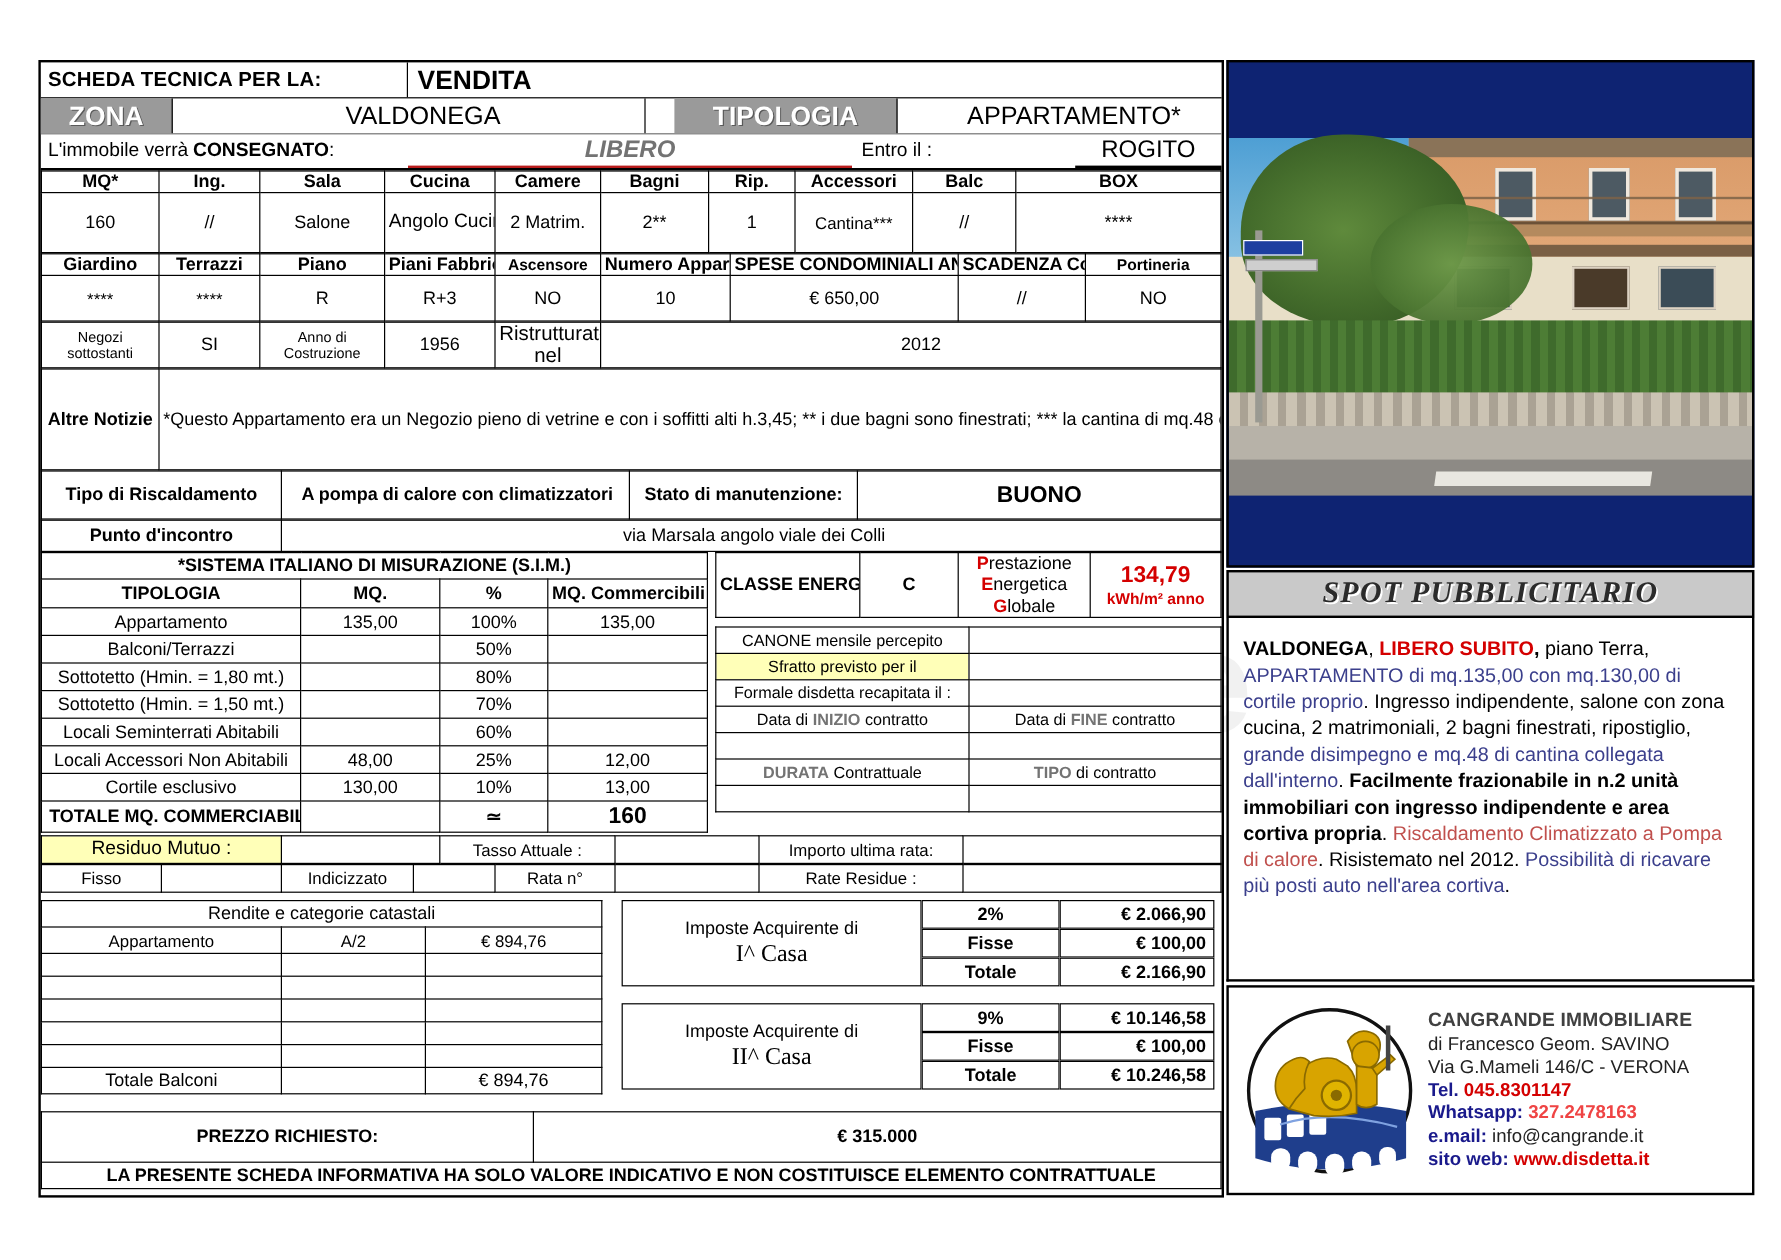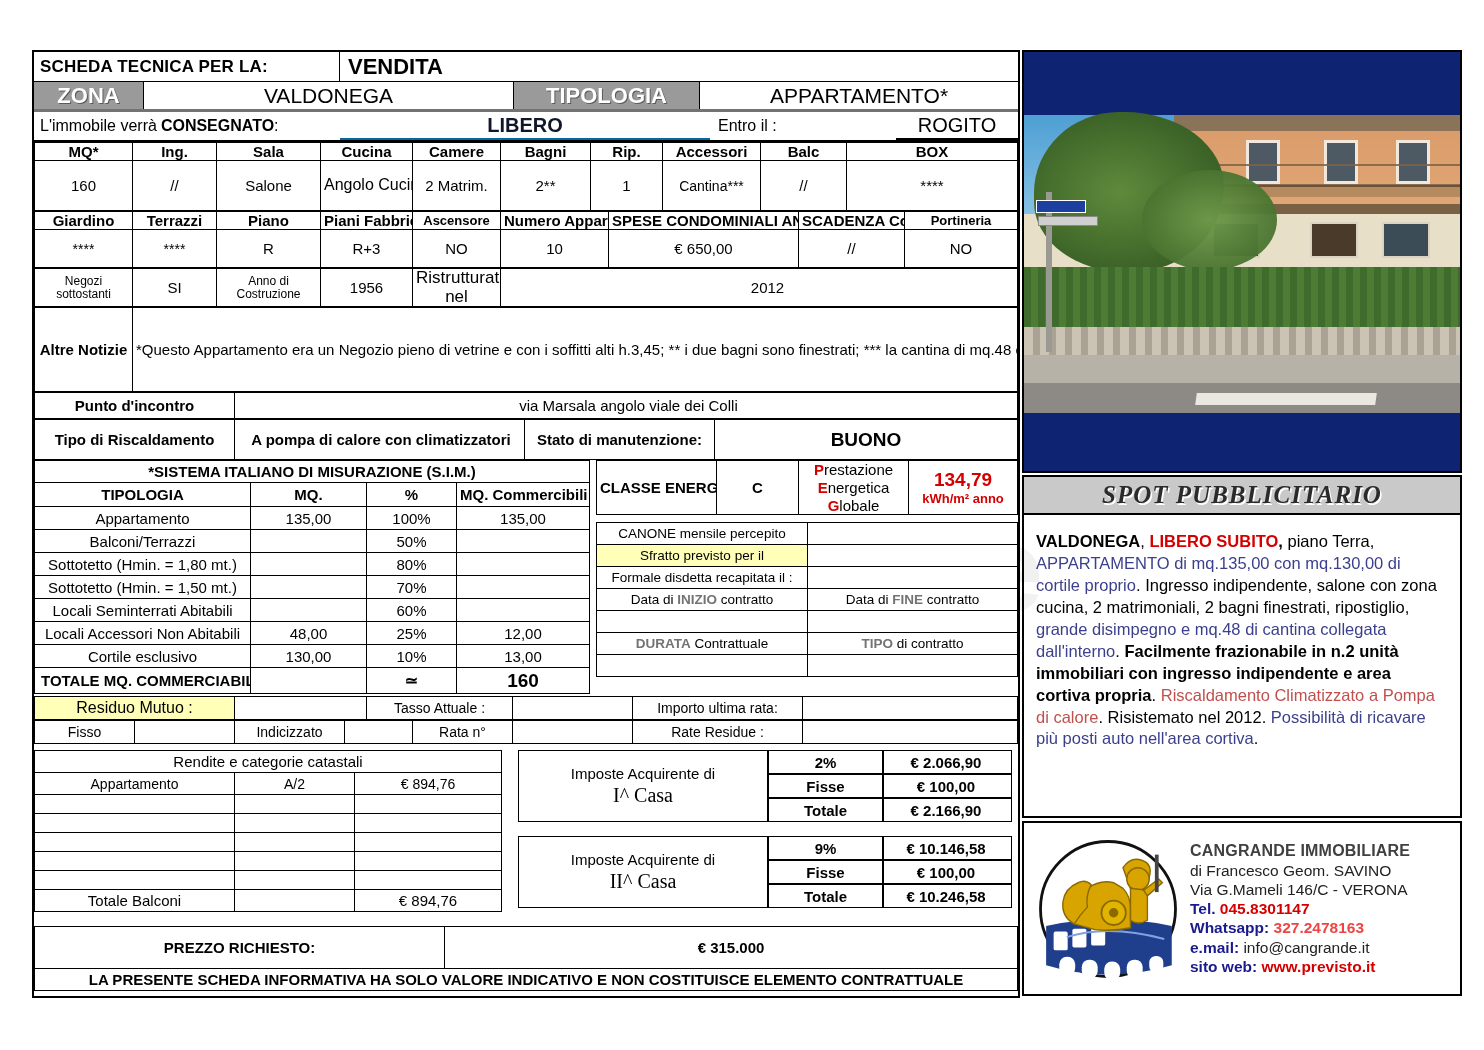"ZONA" .zonarow { border-bottom: 3px solid #737373 -> 1px solid #737373; gap: none -> 24px }
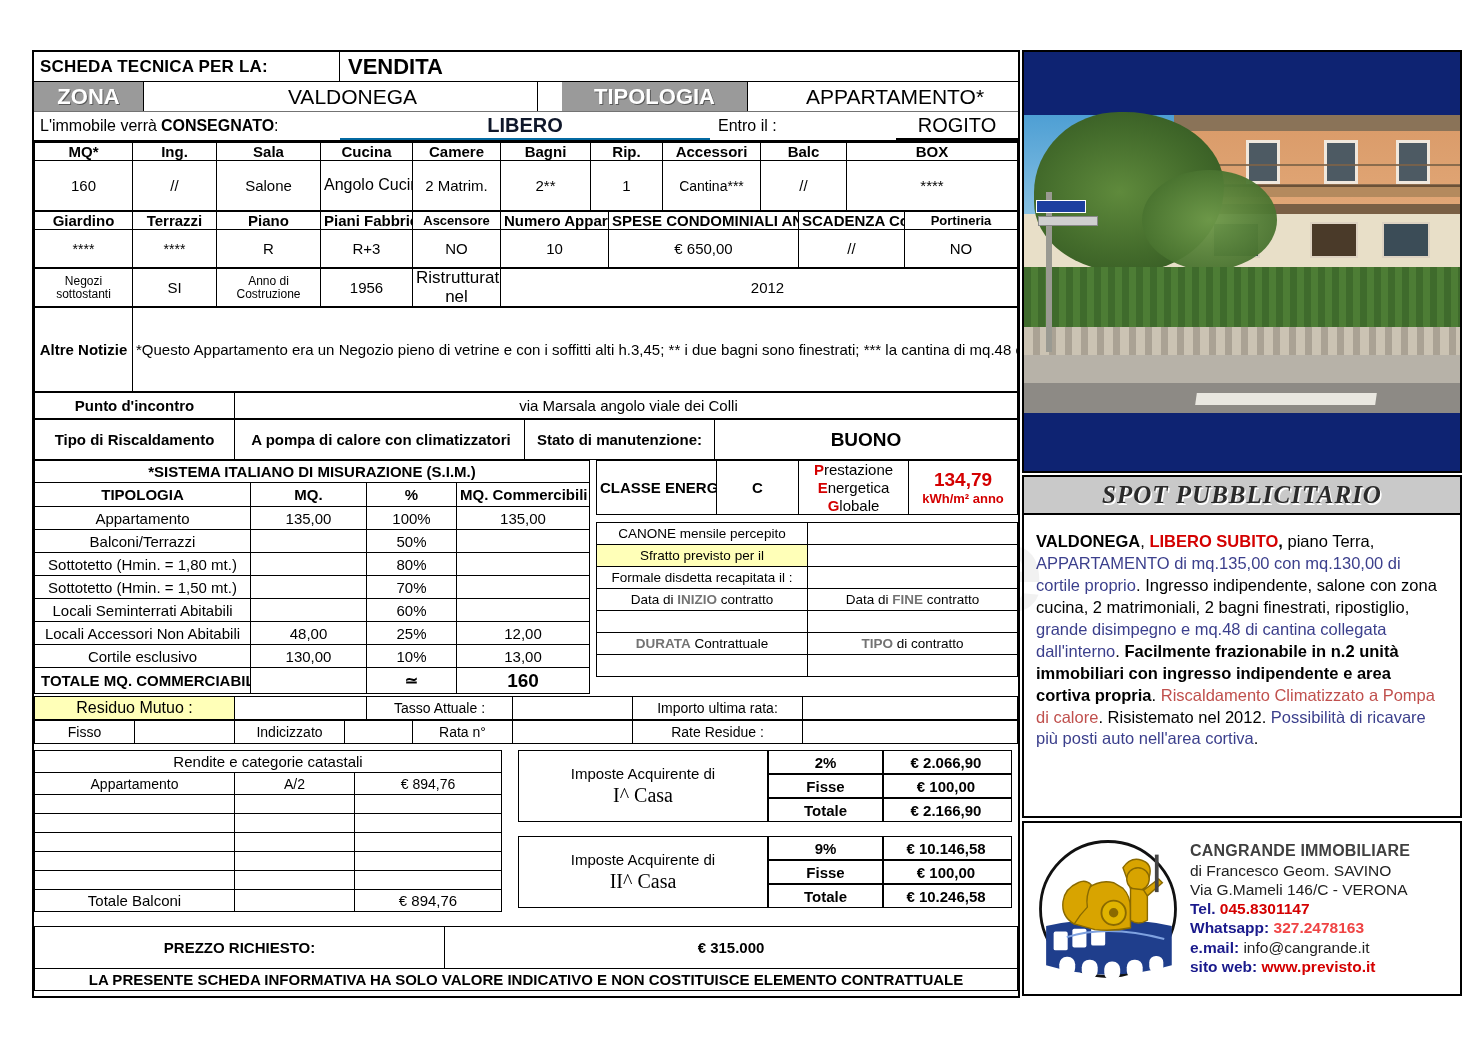"LIBERO" .consrow .c2 { border-bottom: 2px solid #0369a1 -> 2px solid #b91c1c; color: #0f172a -> #737373; font-style: none -> italic }
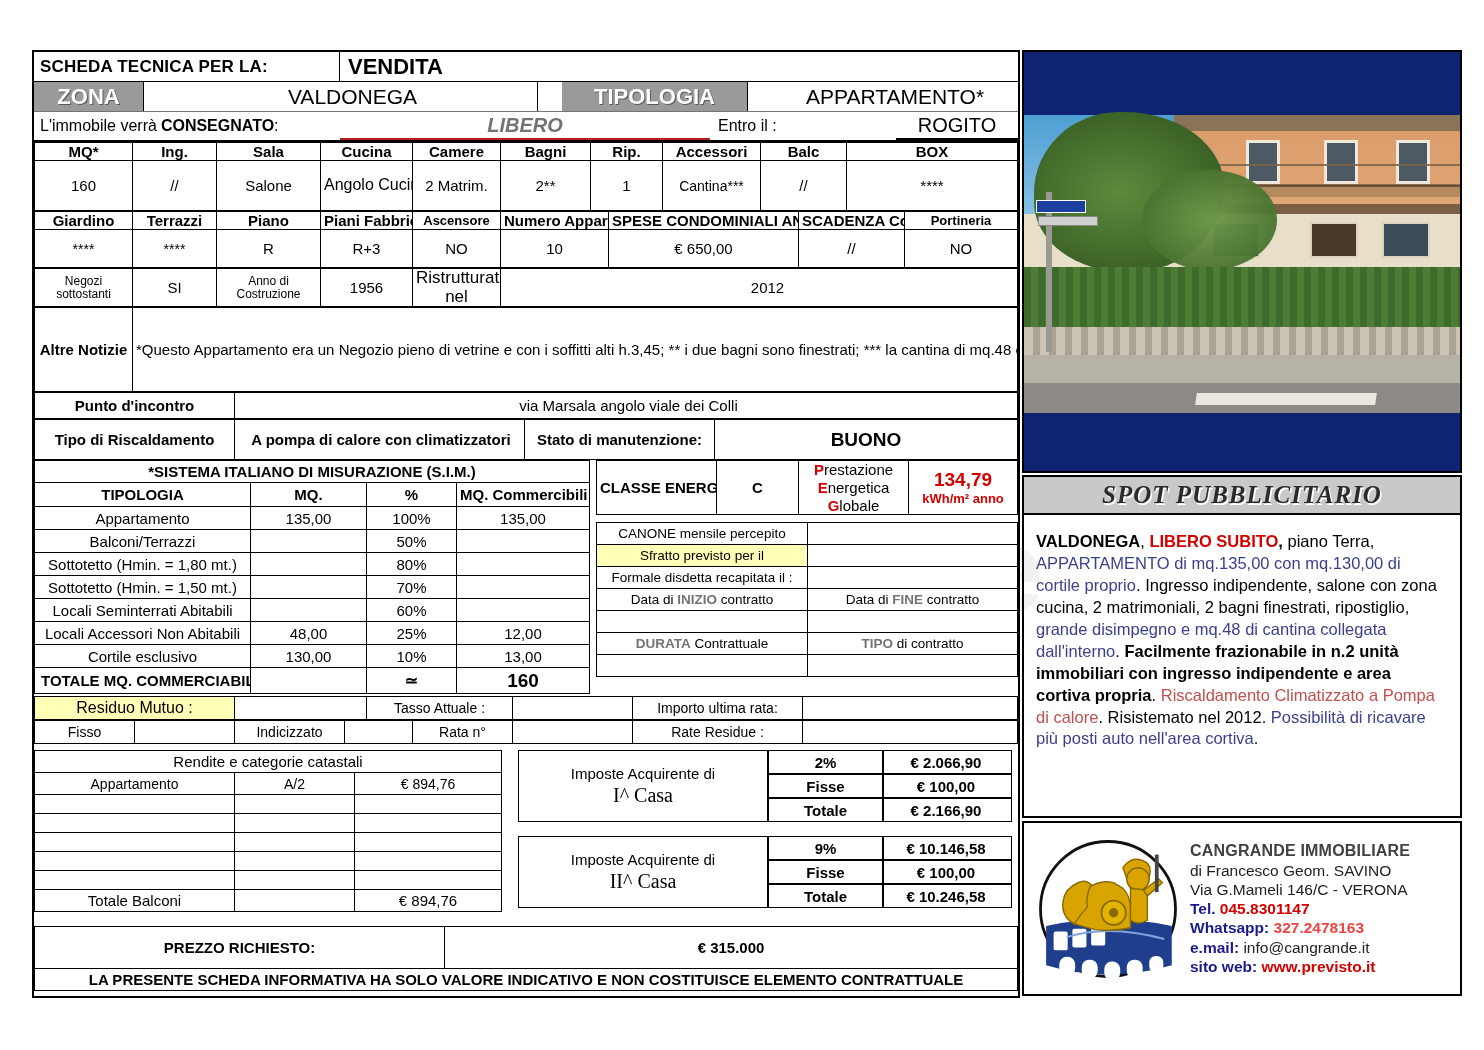"Punto d'incontro" table.grid { order: before "Tipo di Riscaldamento" -> after "Tipo di Riscaldamento" }
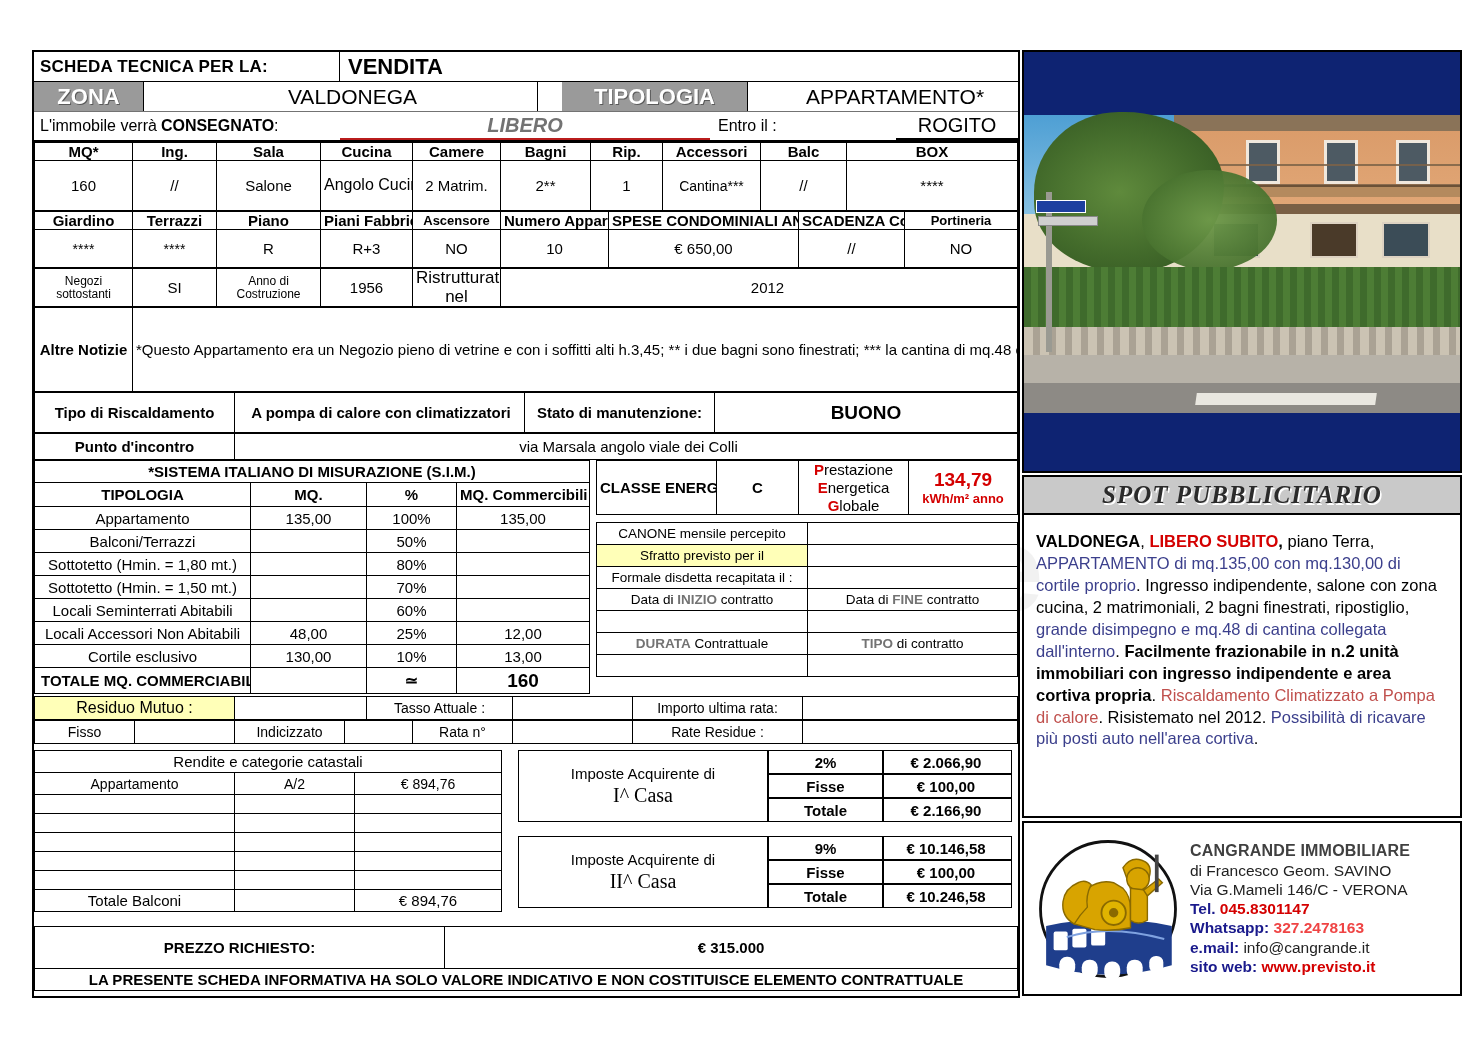"€ 2.066,90" .impcell.r { text-align: none -> right }
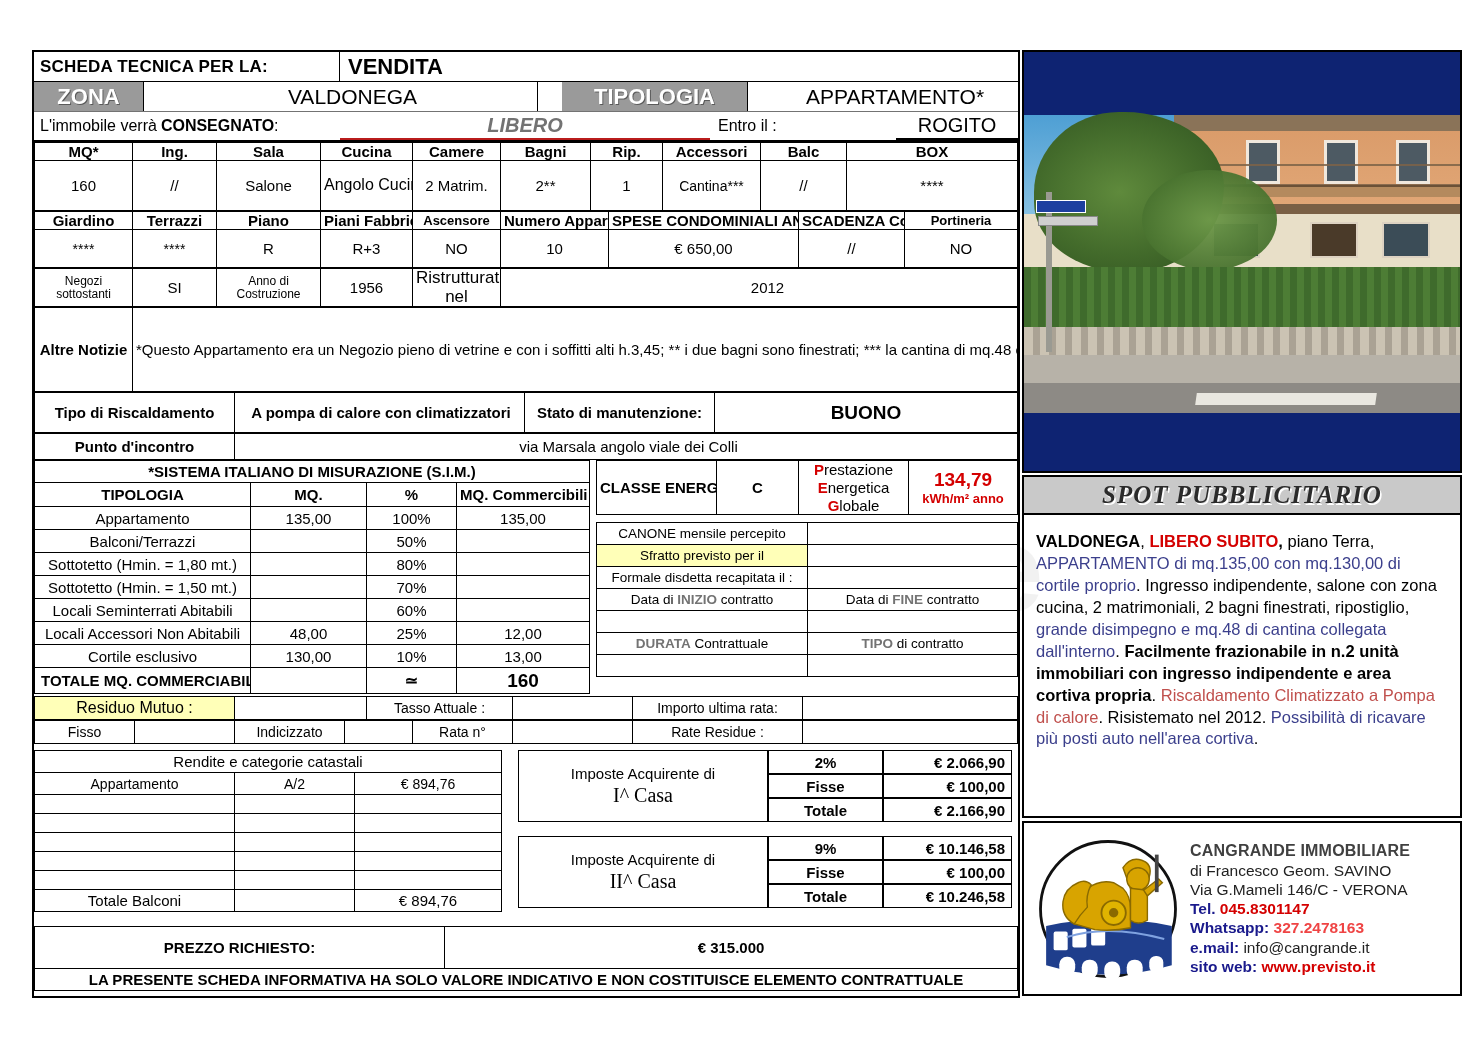"www.previsto.it" span.web { text: www.previsto.it -> www.disdetta.it }
